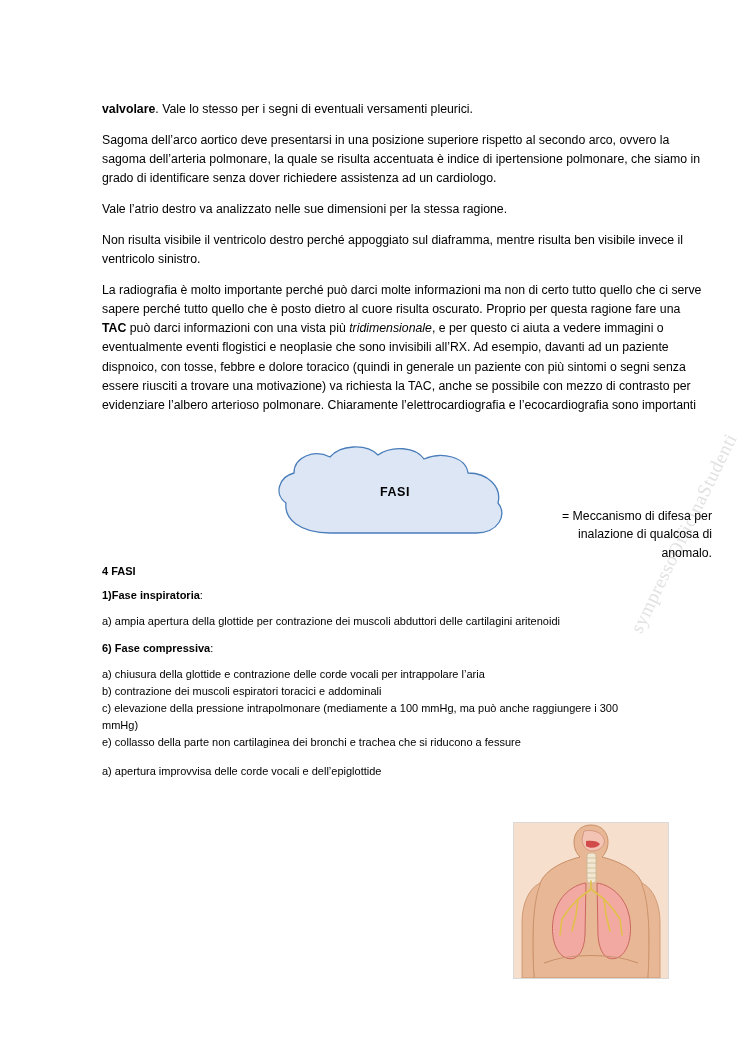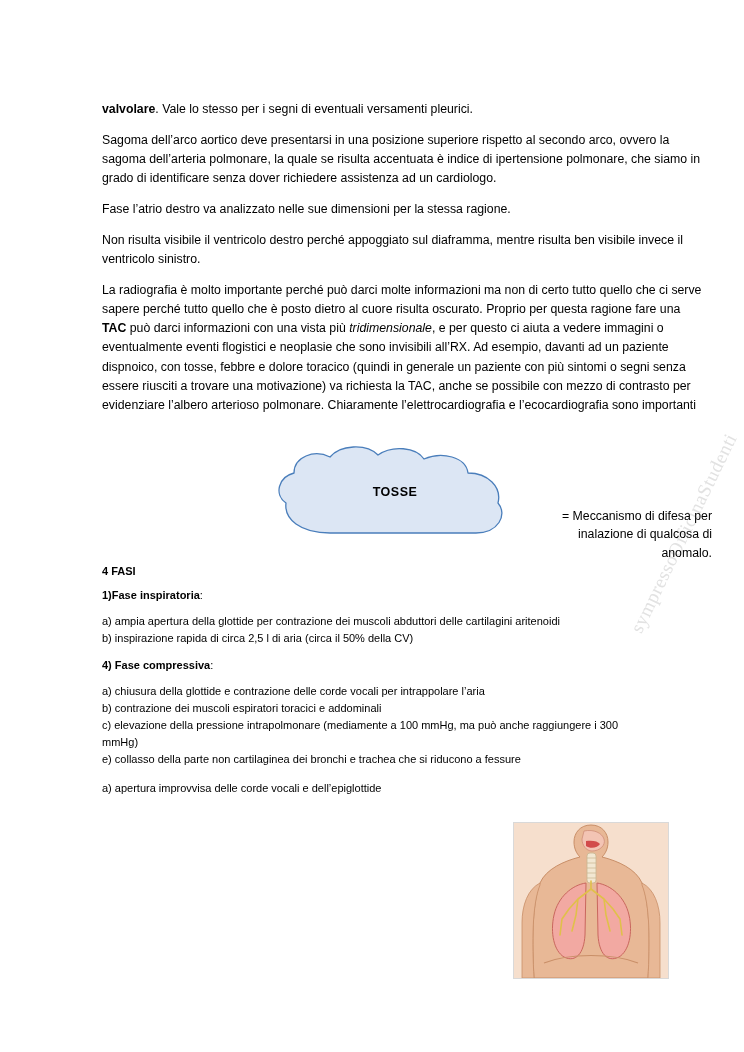"Fase" span { text: Fase -> Vale }
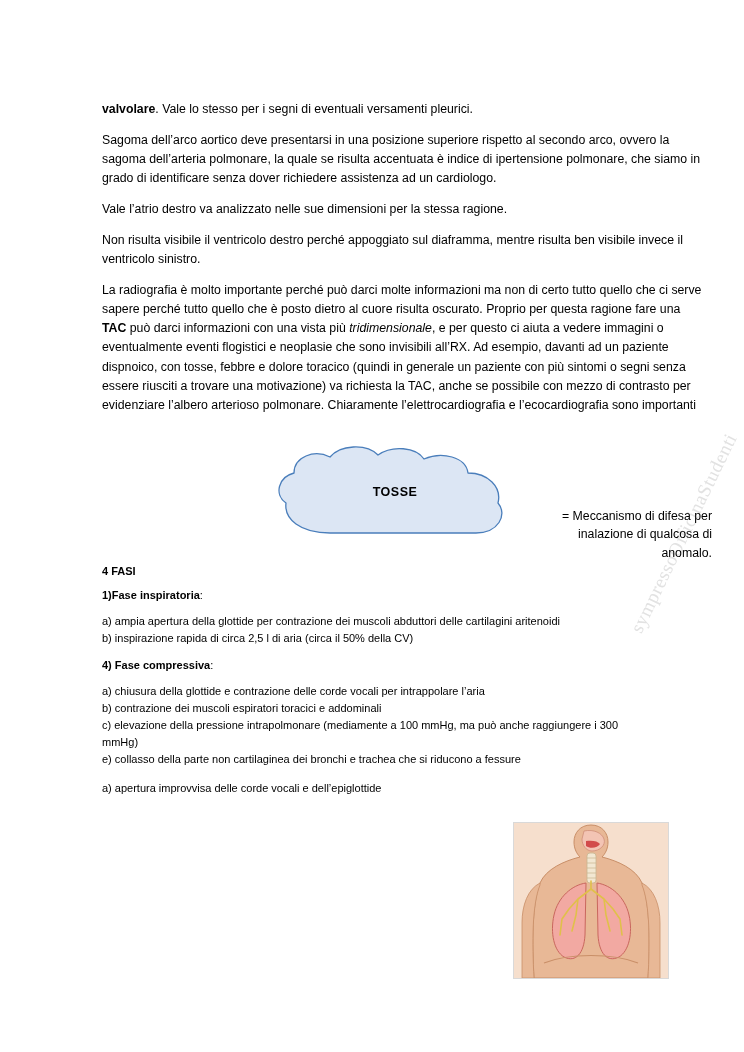"TOSSE" div.cloud-label { text: TOSSE -> FASI }
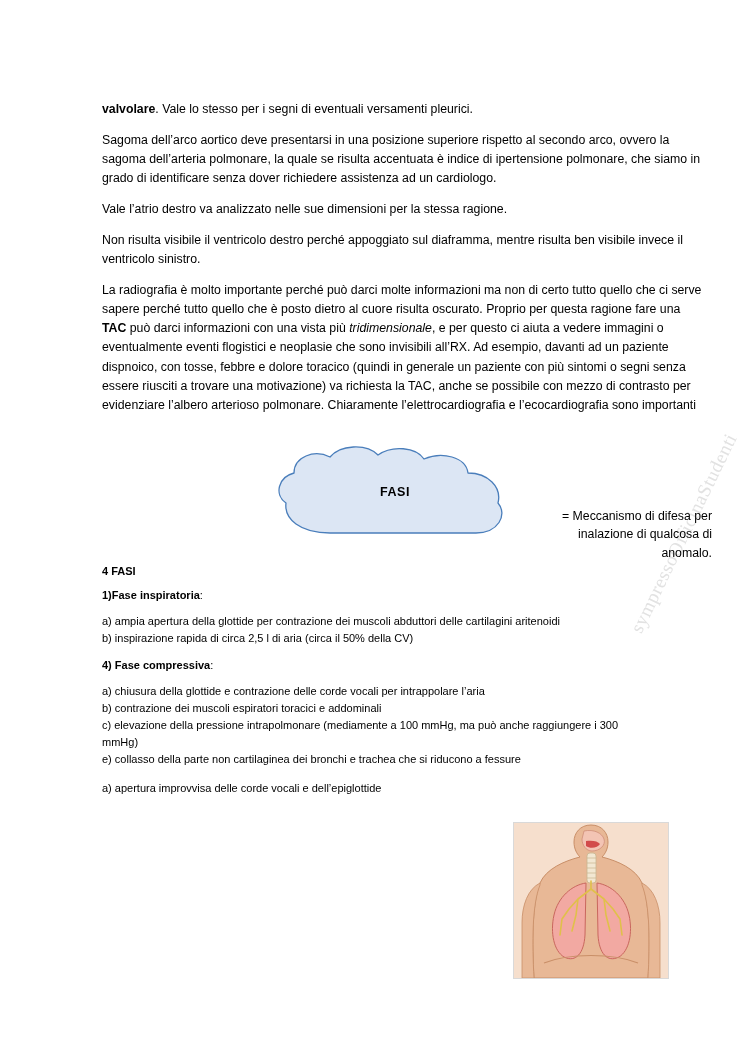"b) inspirazione rapida di circa" div { html: <div>b) inspirazione rapida di circa 2,5 l di aria (circa il 50% della CV)</div> -> none }
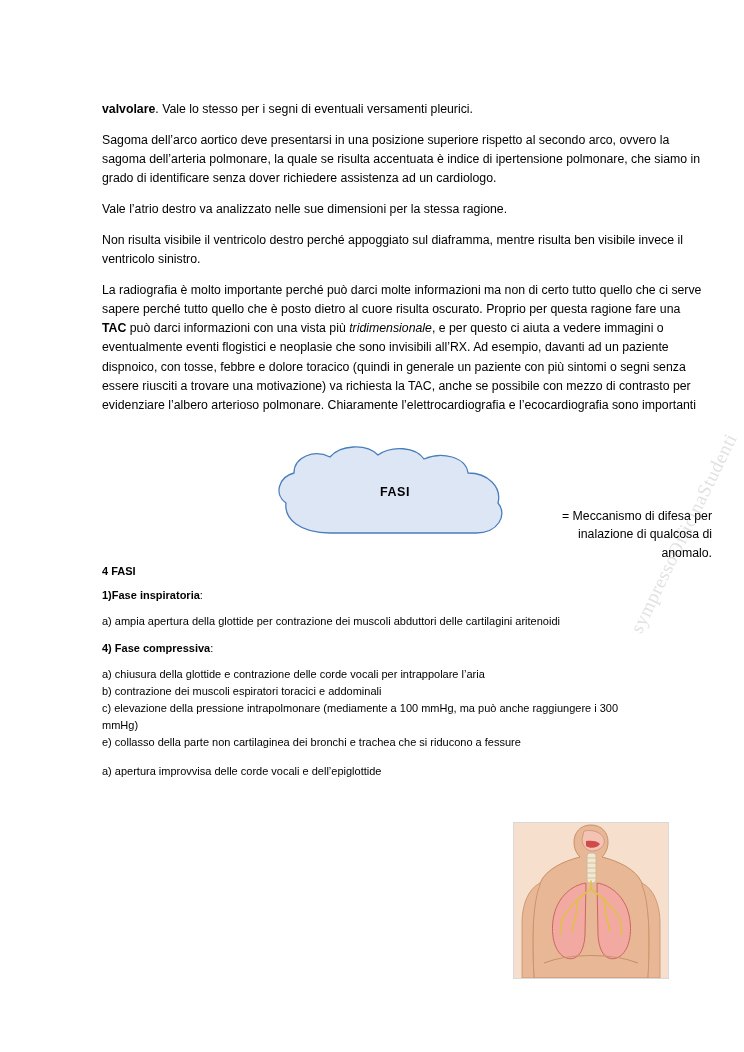"4) Fase compressiva" b { text: 4 -> 6 }
